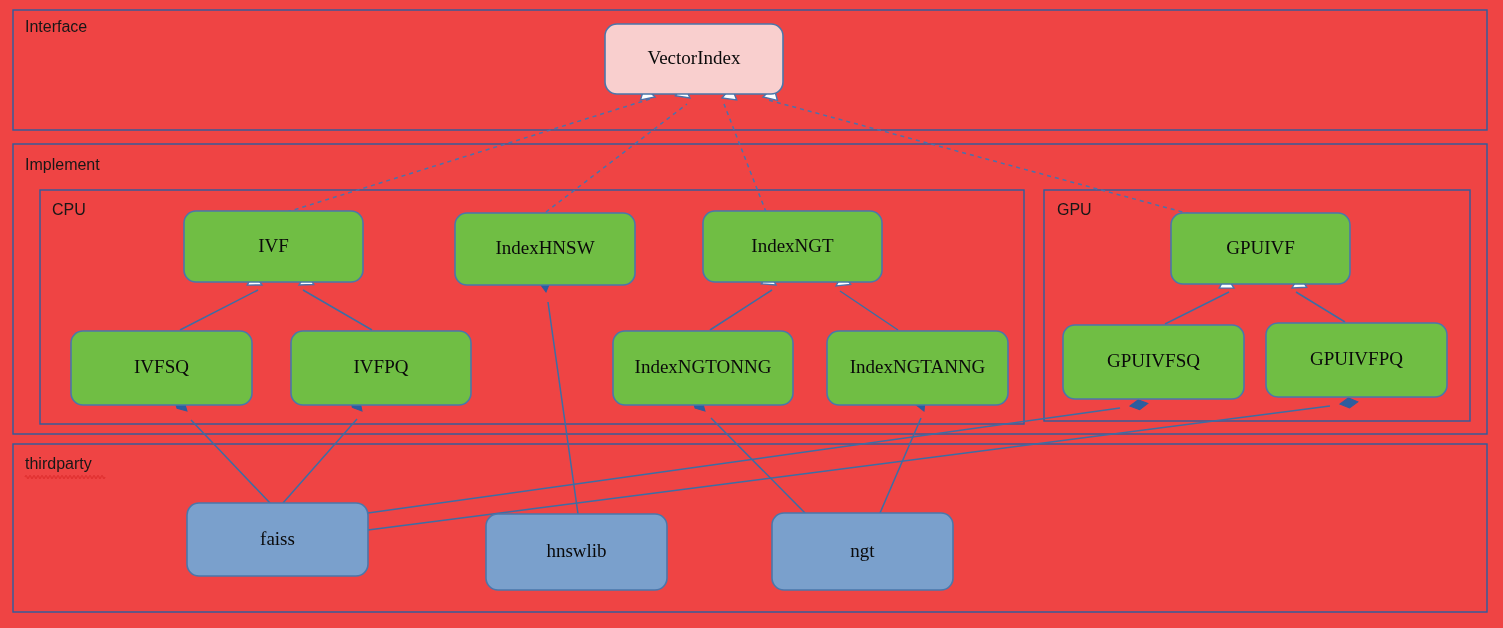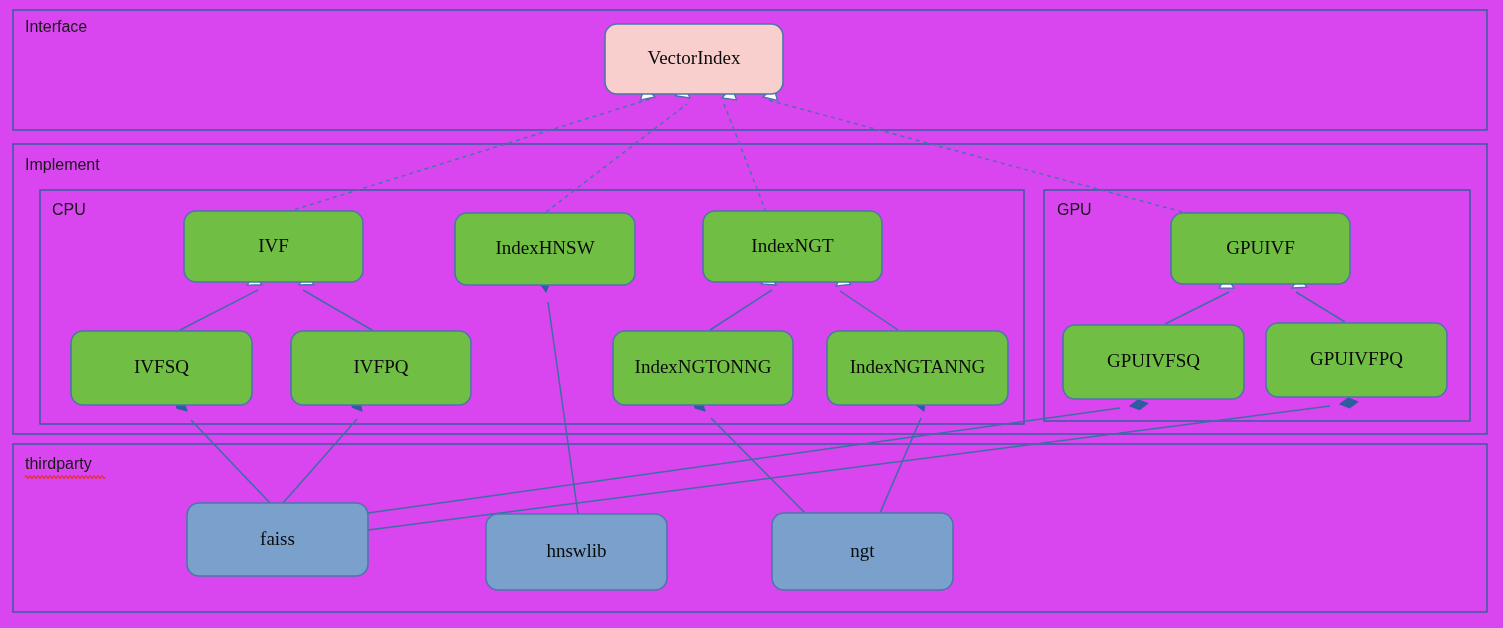"Interface" #diagram-root { background: #d946ef -> #ef4444 }
